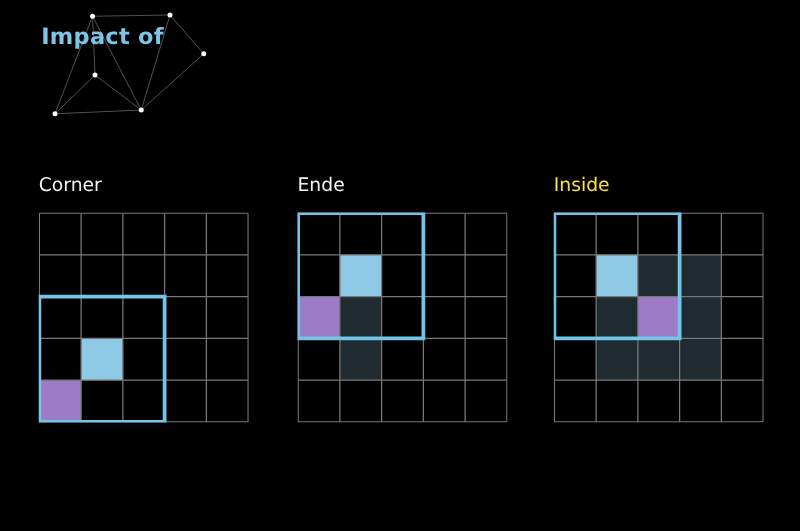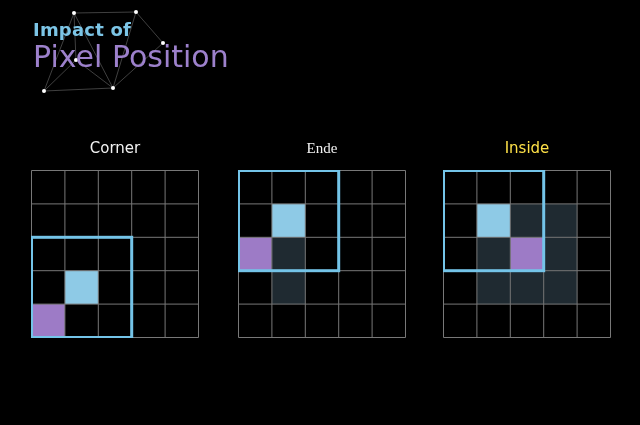"Pixel Position" div.main-title { html: <div>Pixel Position</div> -> none }
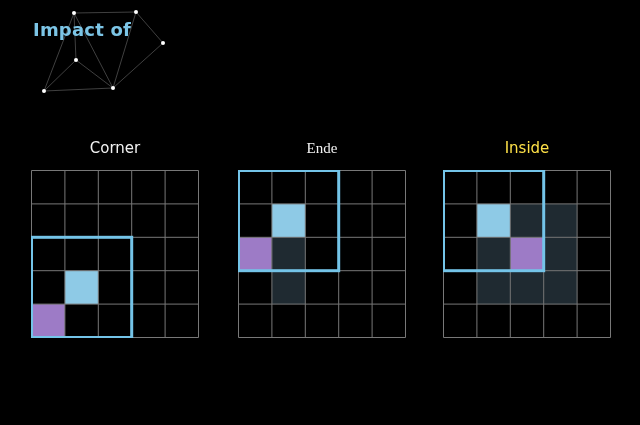"Corner" .panel-label { text-align: center -> left }
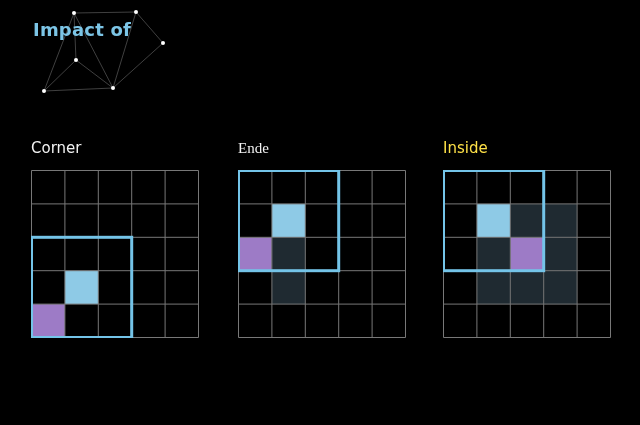"Ende" div.panel-label { font-family: Liberation Serif, serif -> none }
